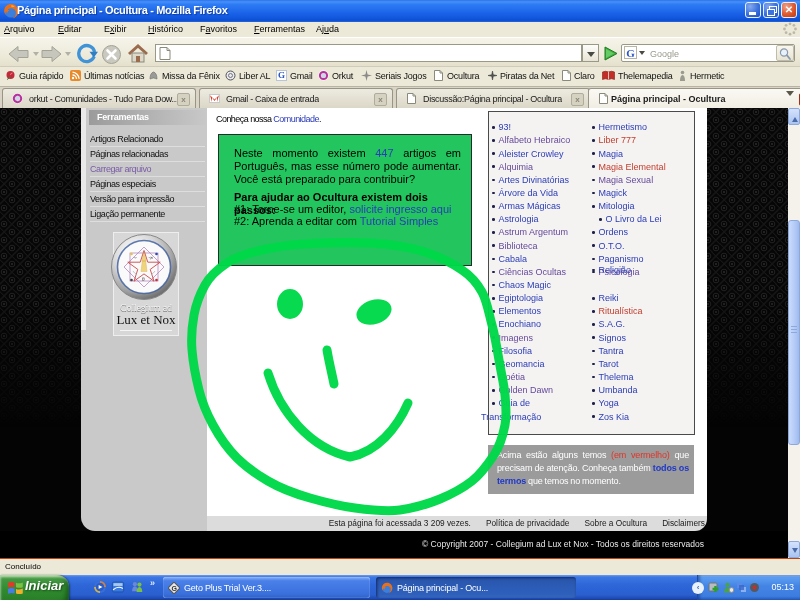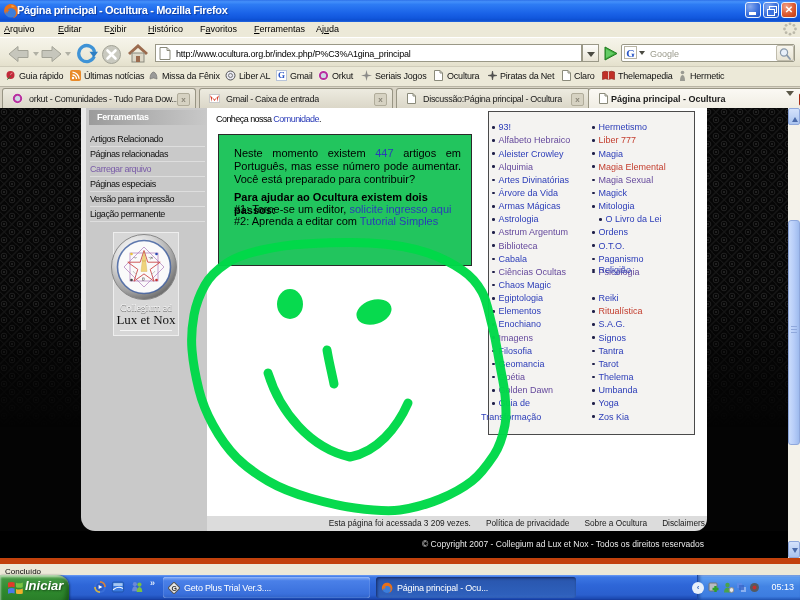"http://www.ocultura.org.br/index.php/P%C" div.abs { html: <div>http://www.ocultura.org.br/index.php/P%C3%A1gina_principal</div> -> none }
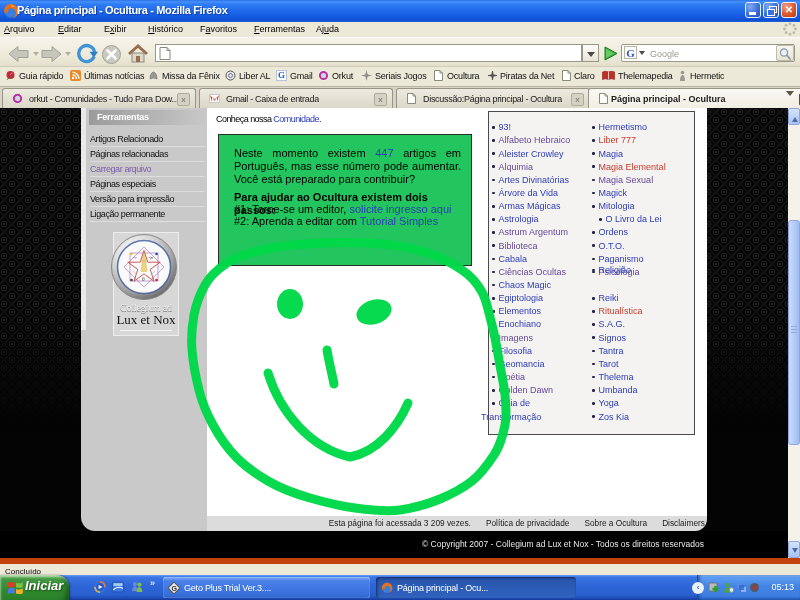"Acima estão alguns temos (em" div.abs { html: none -> <div> <div>Acima estão alguns temos <span>(em vermelho)</span> que precisam de atenção. Conheça também <b>todos os termos</b> que temos no momento.</div> </div> }
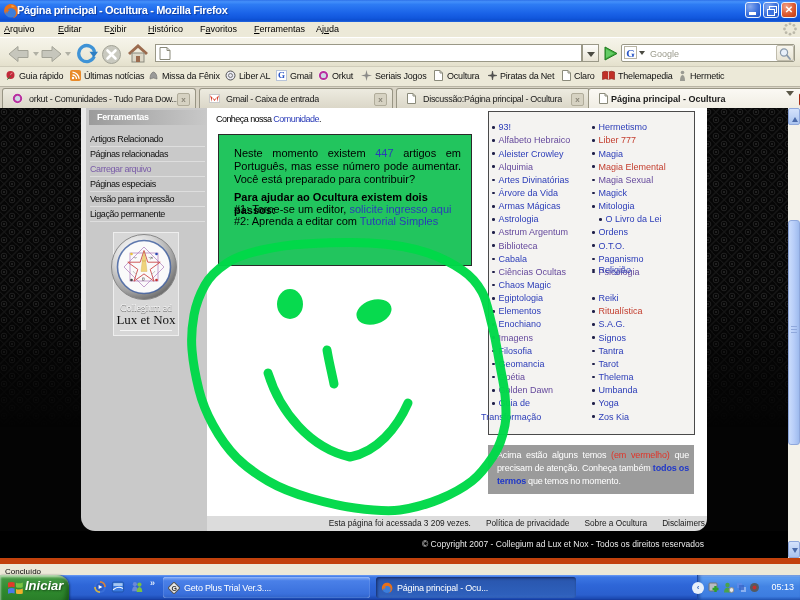"Concluído" #statusbar { border-top: 6px solid #c2410c -> 1px solid #c2410c }
